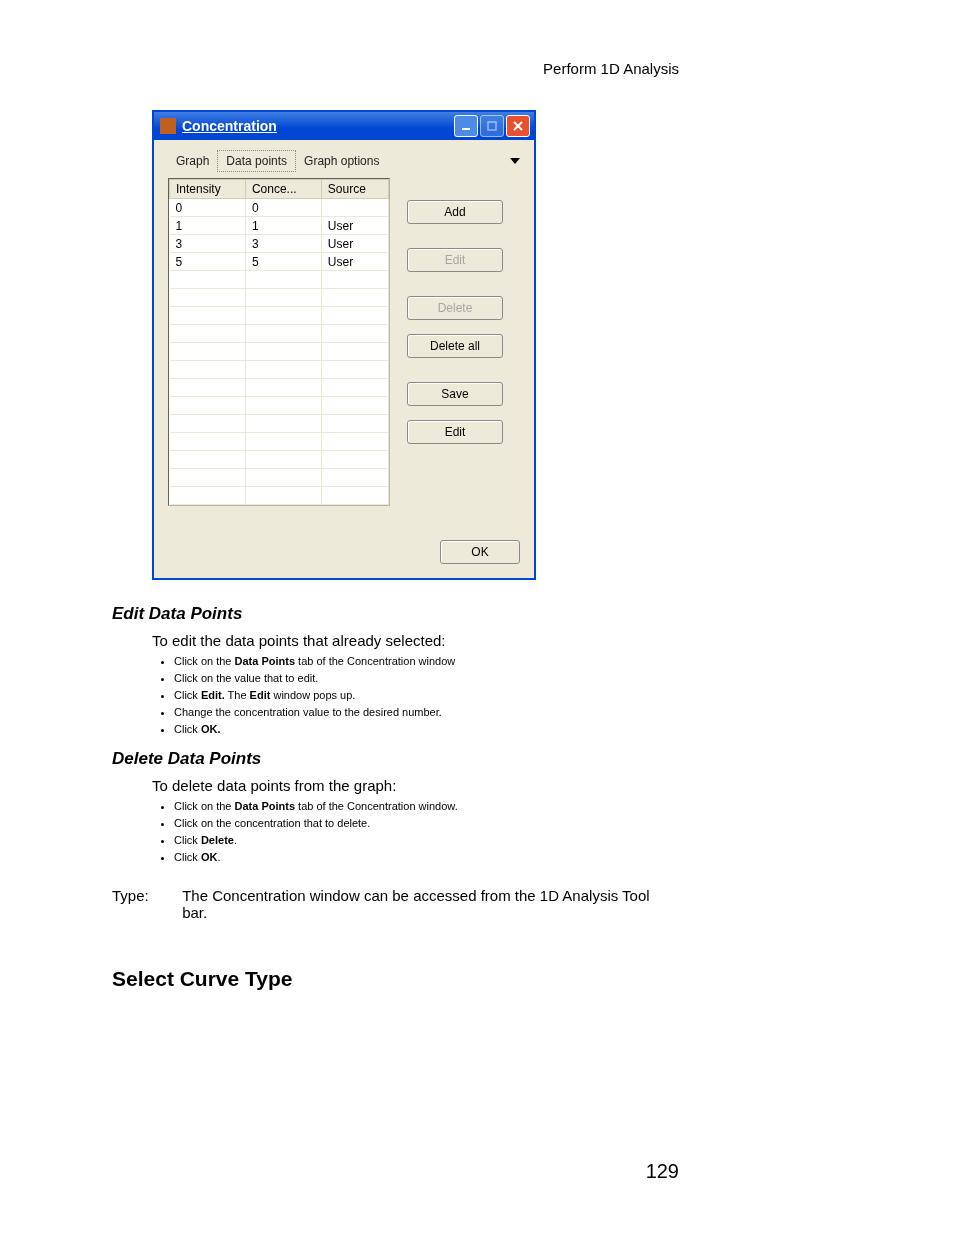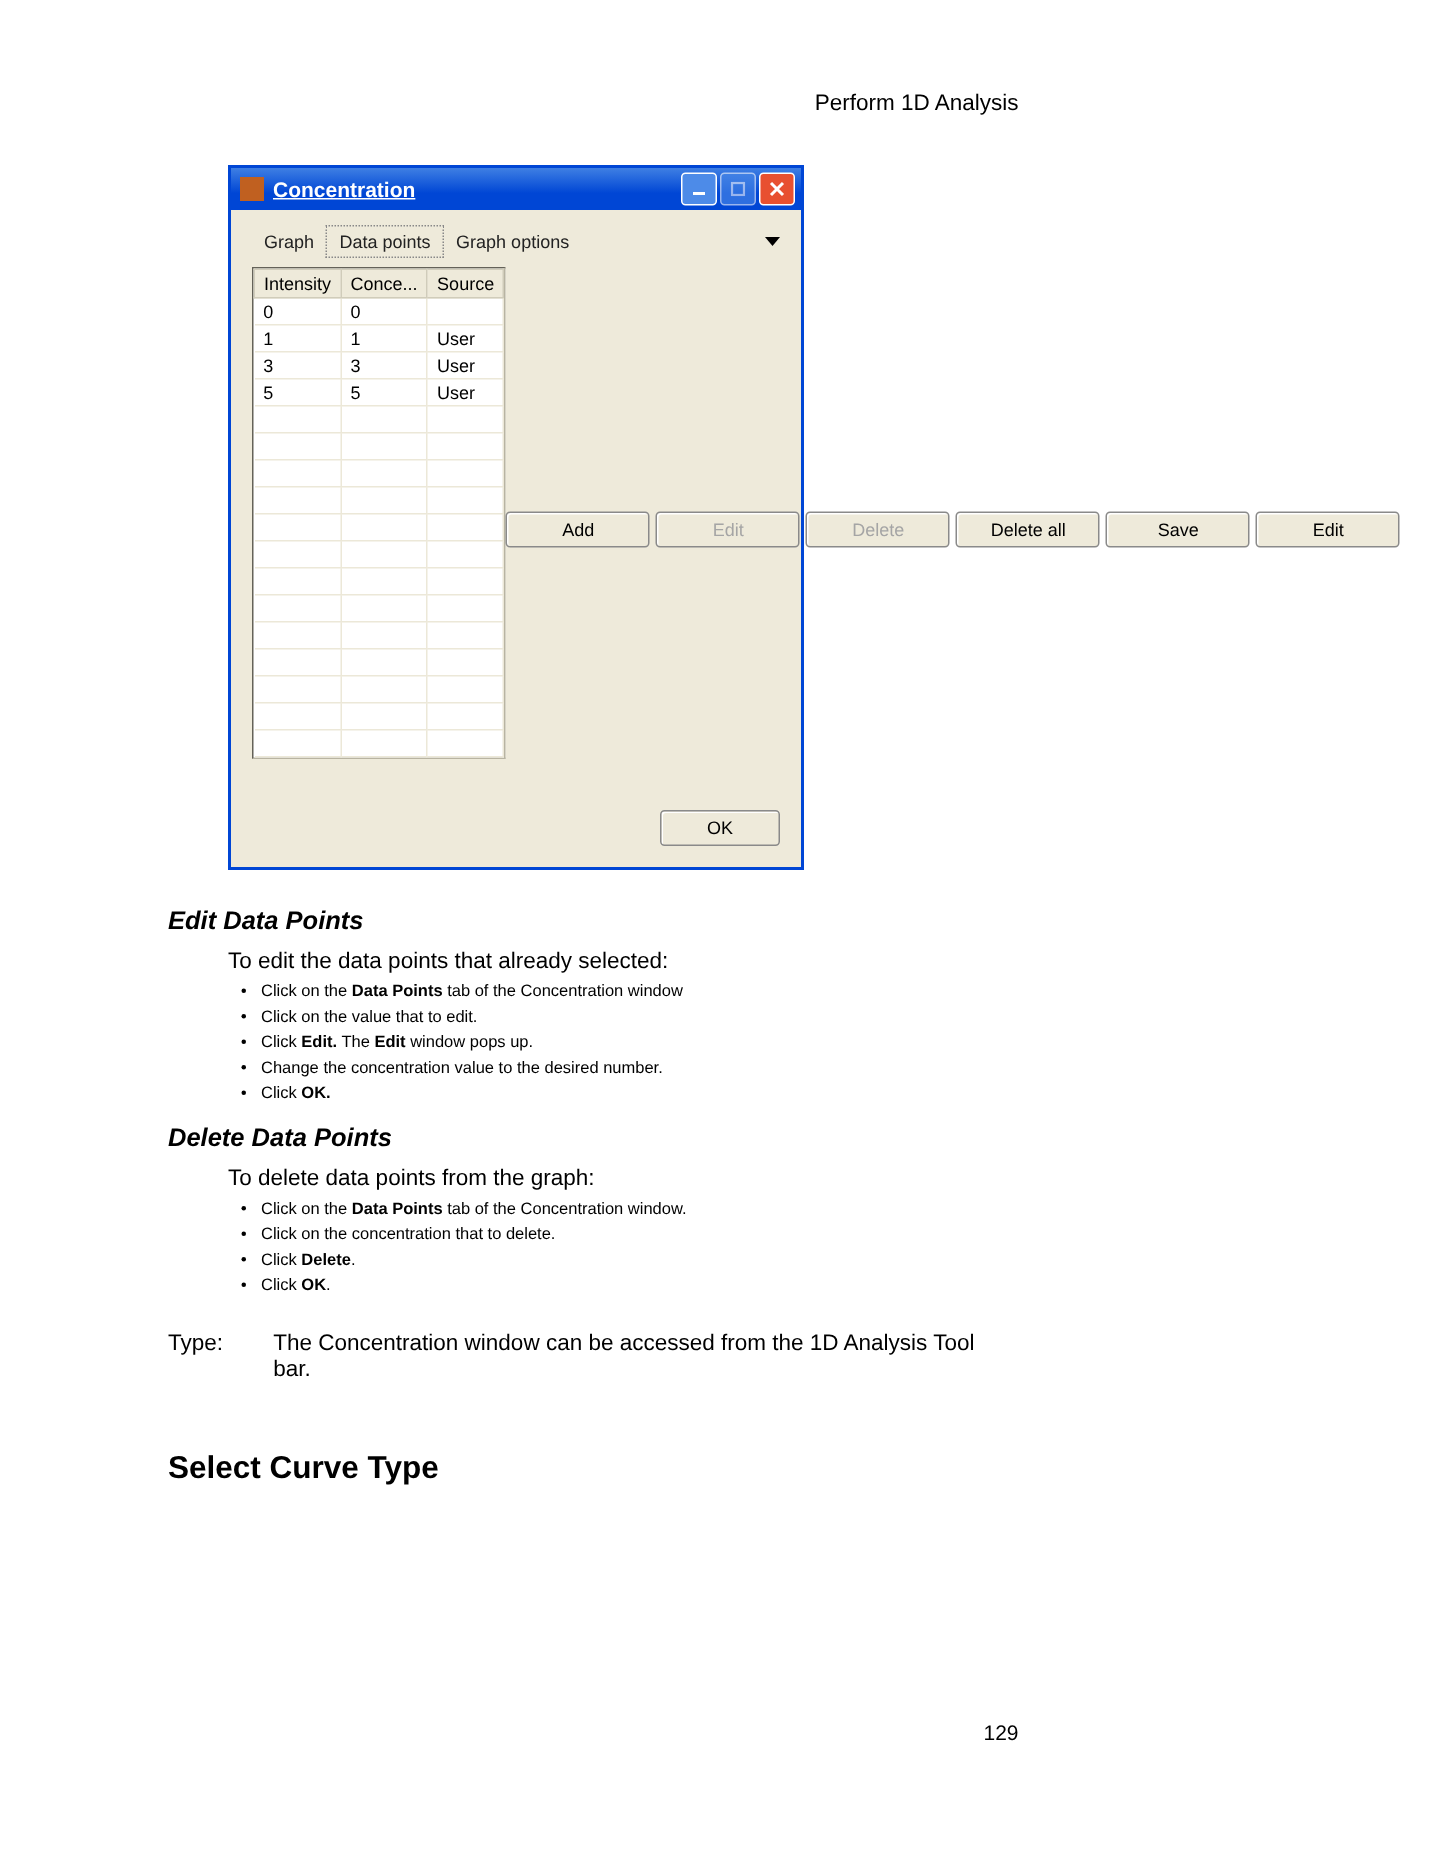"Add" .btn-col { flex-direction: row -> column }
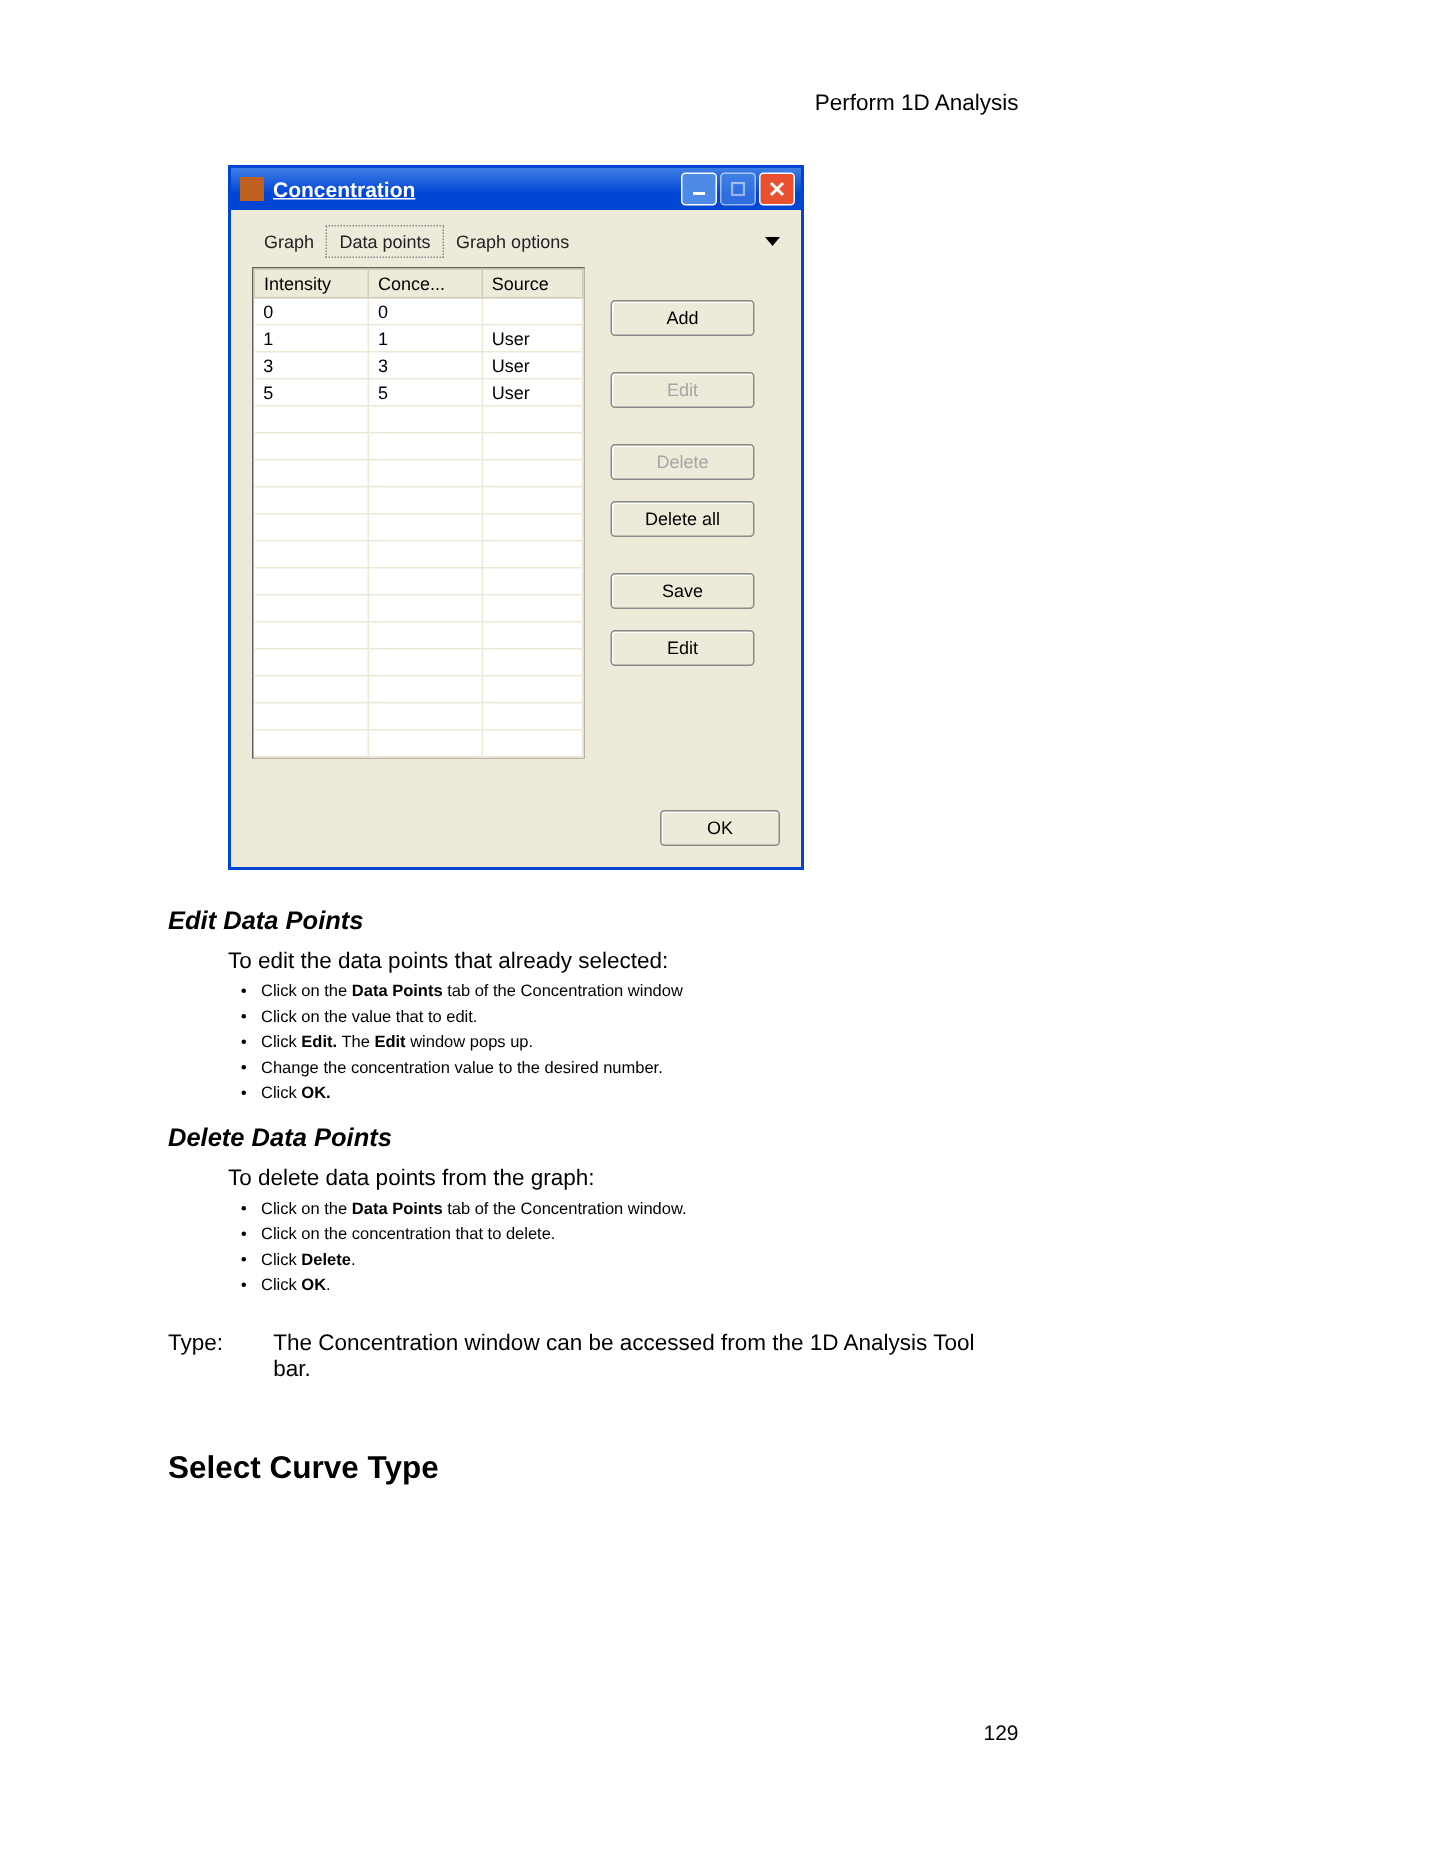"129" .page-number { bottom: 72px -> 52px; font-size: 14px -> 20px }
